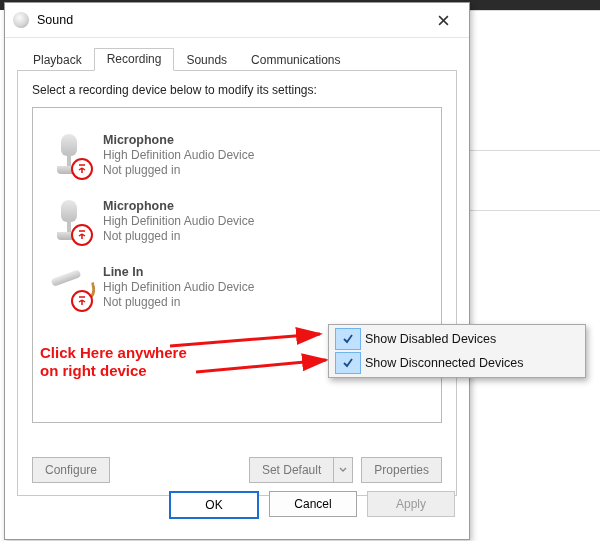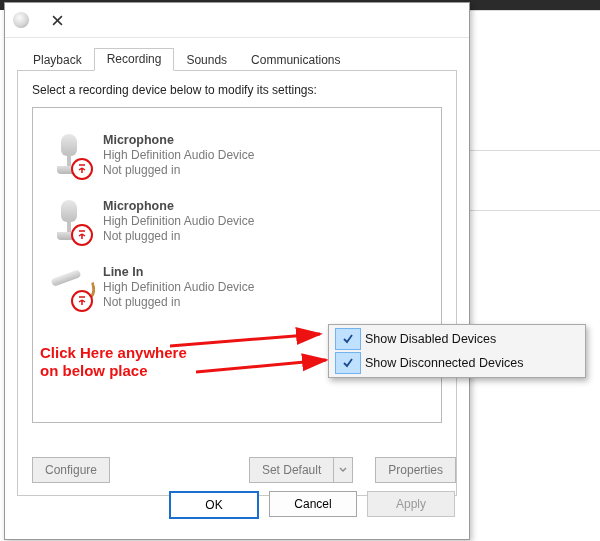"Sound" div.title-text { html: none -> <div>Sound</div> }
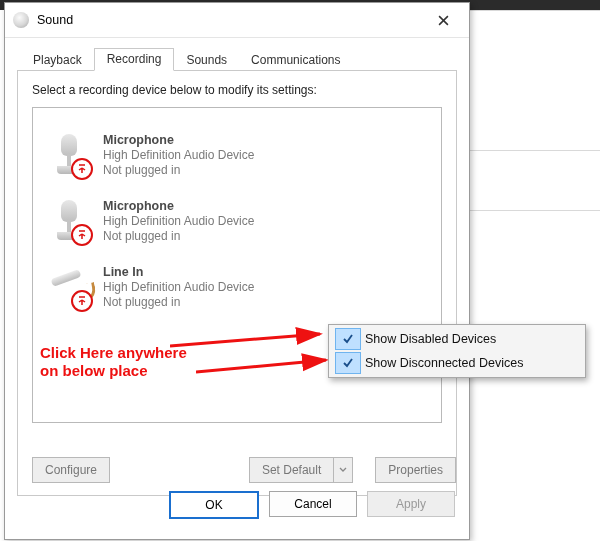"on below place" span { text: below place -> right device }
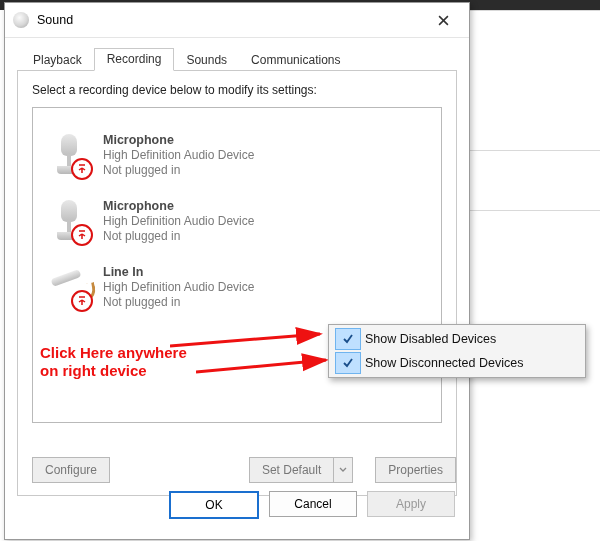"Configure" .cfgrow { gap: 22px -> 8px; right: 0 -> 14px }
